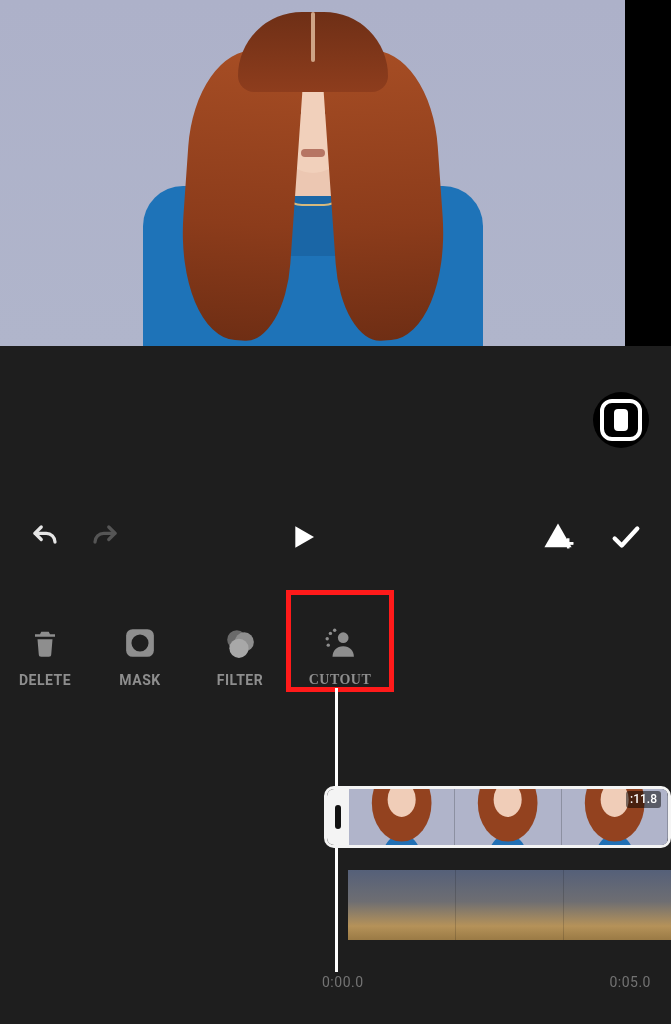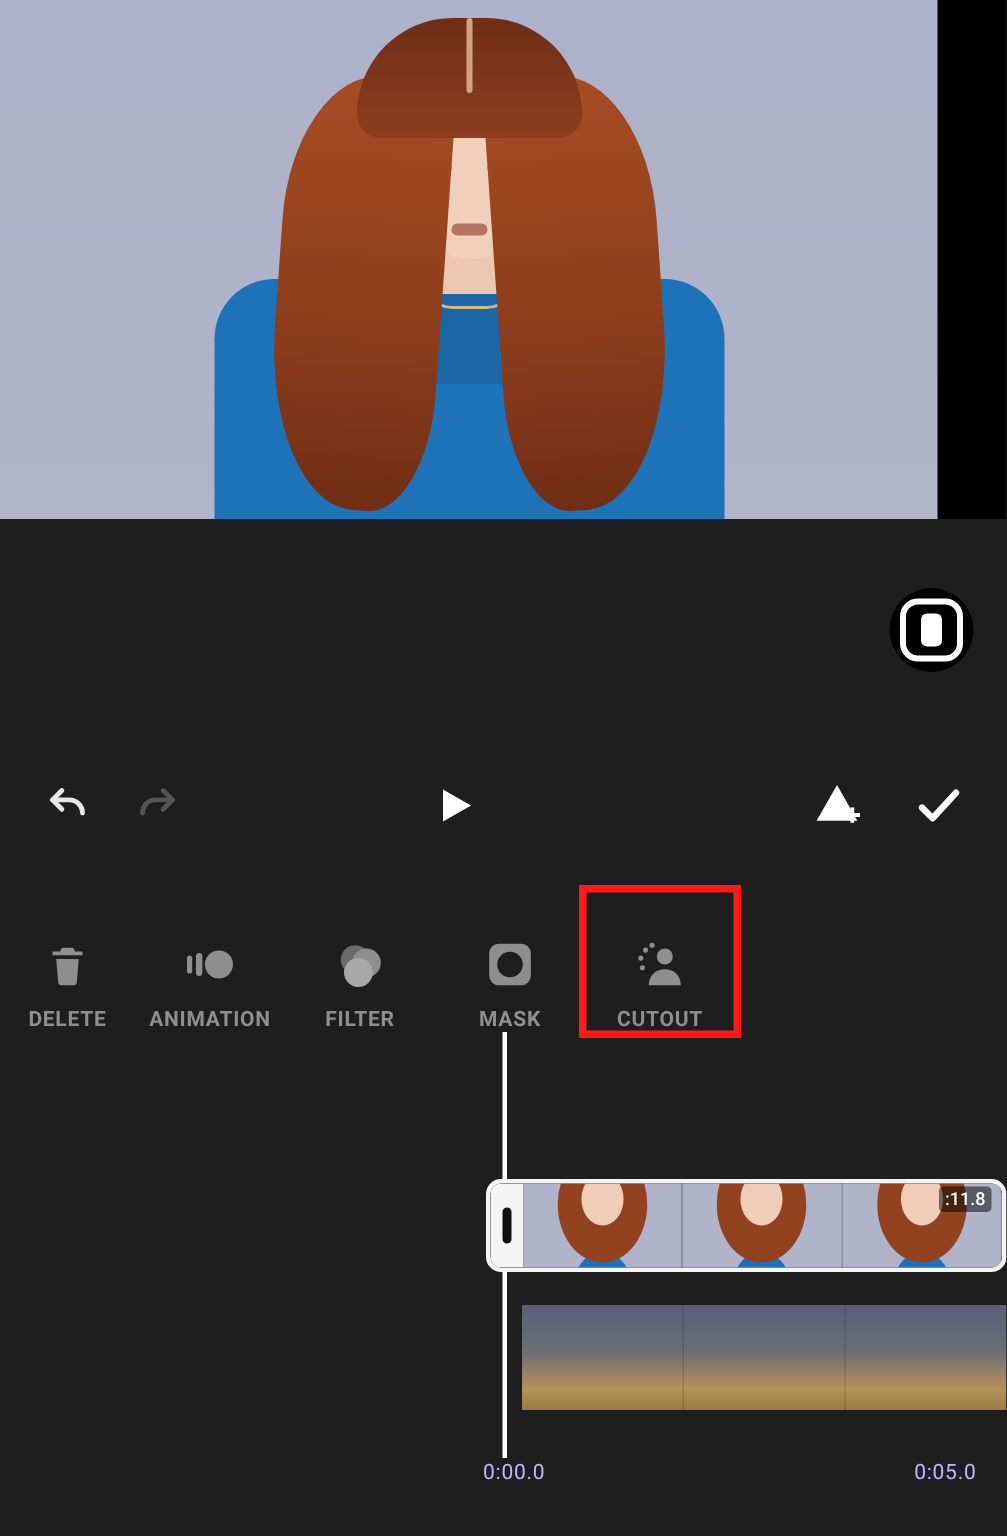"ANIMATION" div.tool { html: <div> <div> <svg> <rect></rect> <rect></rect> <circle></circle> </svg> </div> <span>ANIMATION</span> </div> -> none }
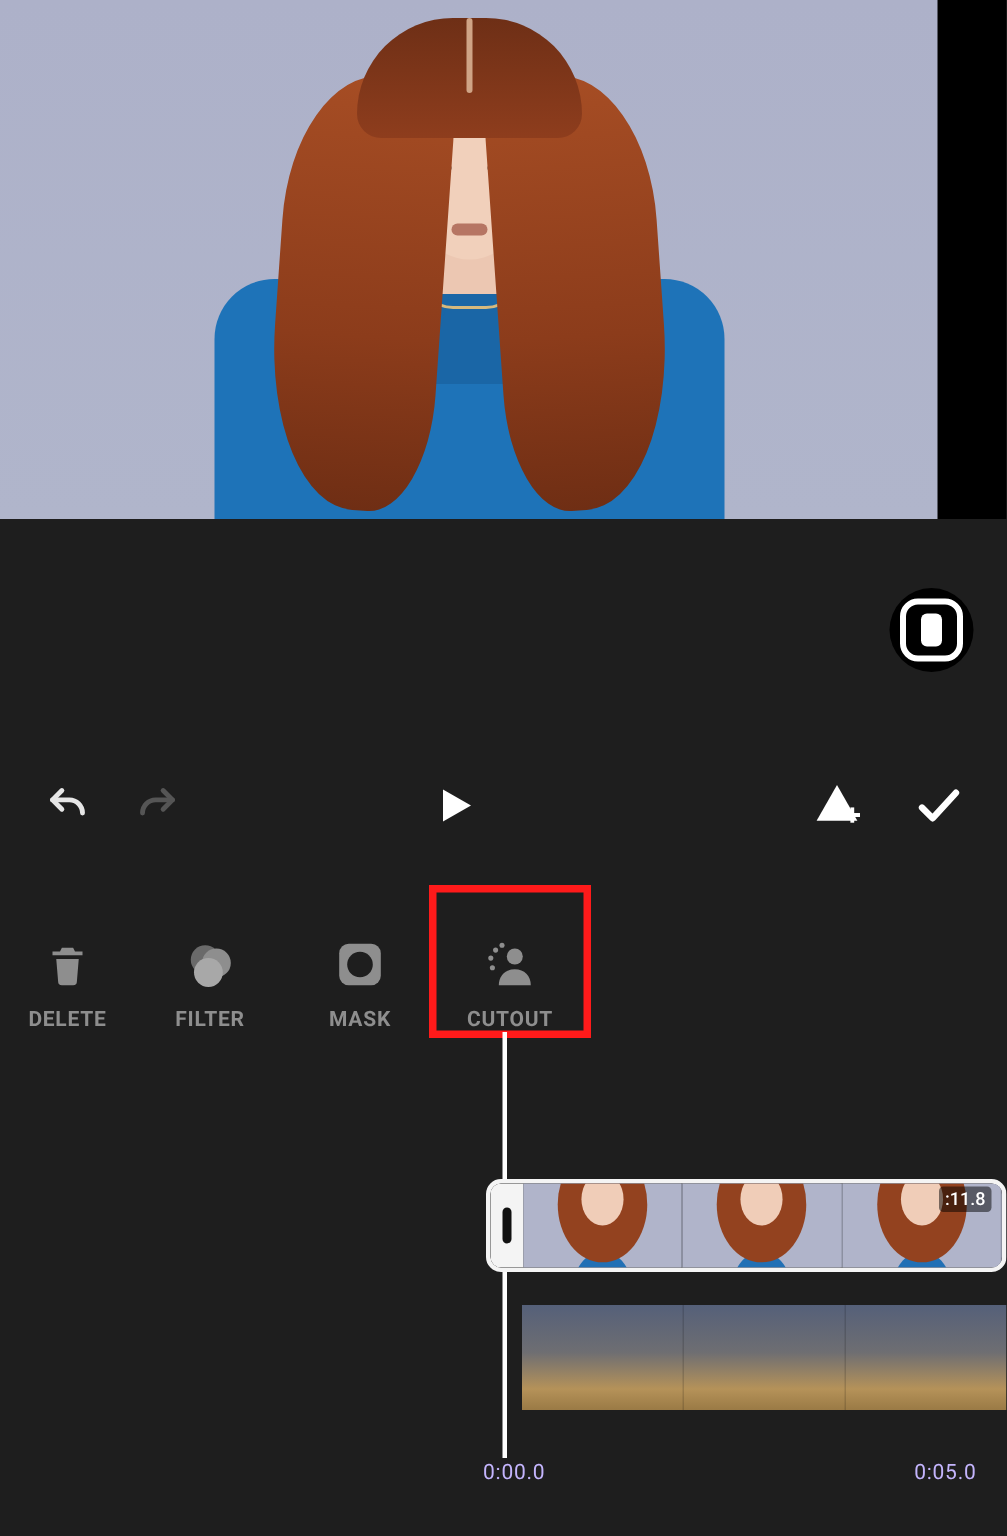"FILTER" div.tool { order: before "MASK" -> after "MASK" }
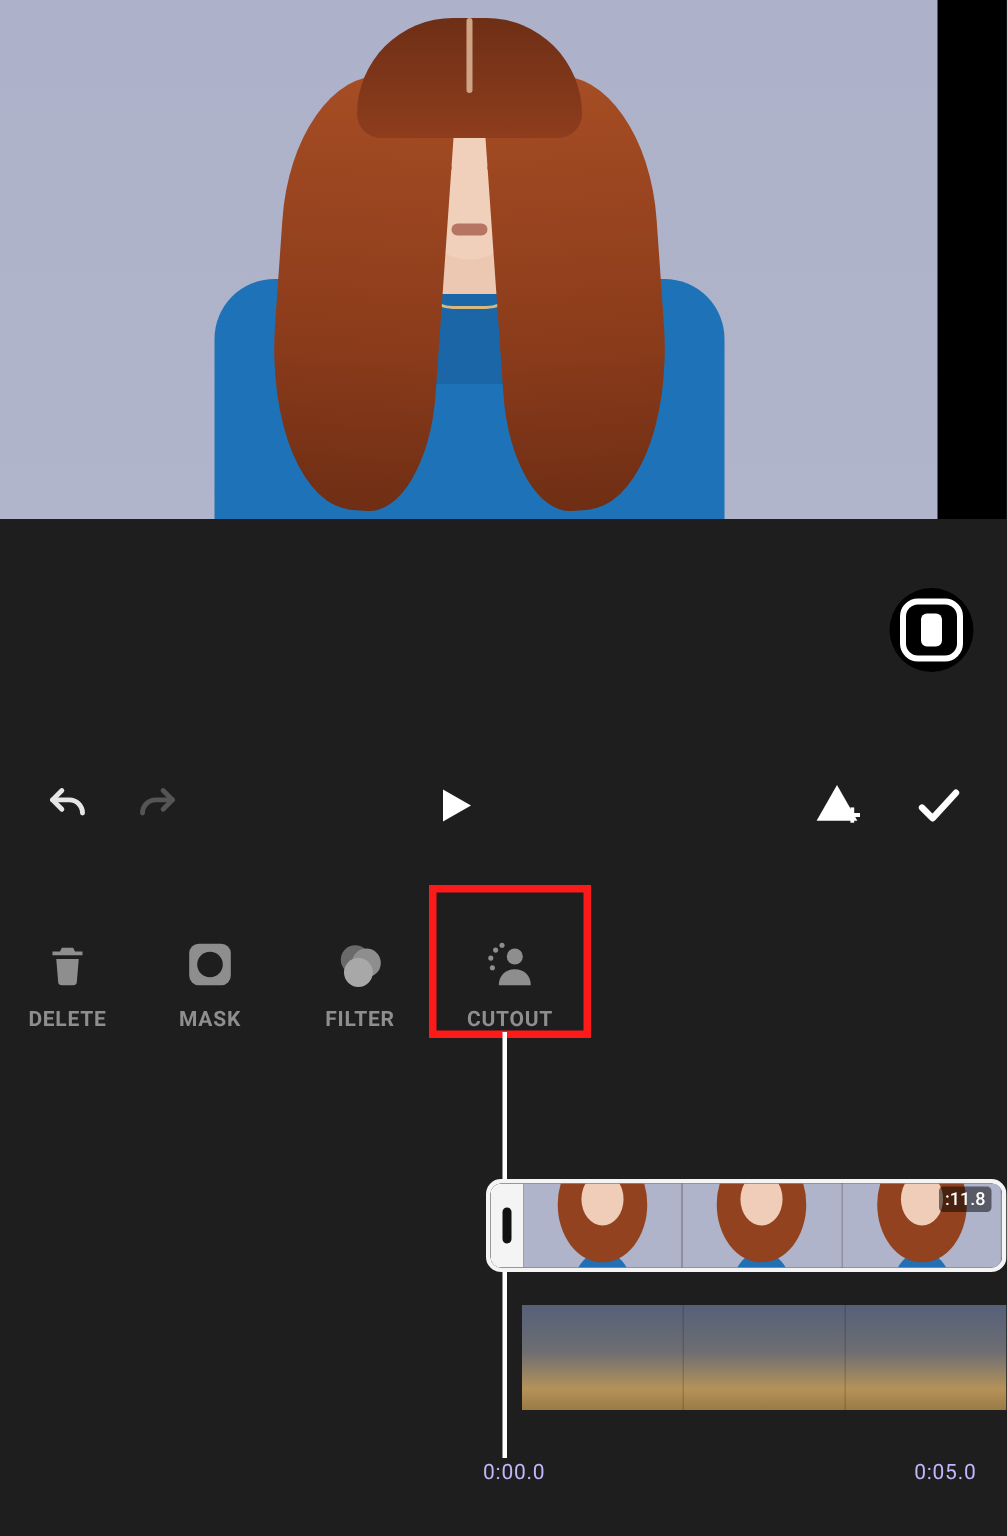"CUTOUT" .tool.highlight { font-family: none -> Liberation Serif, serif }
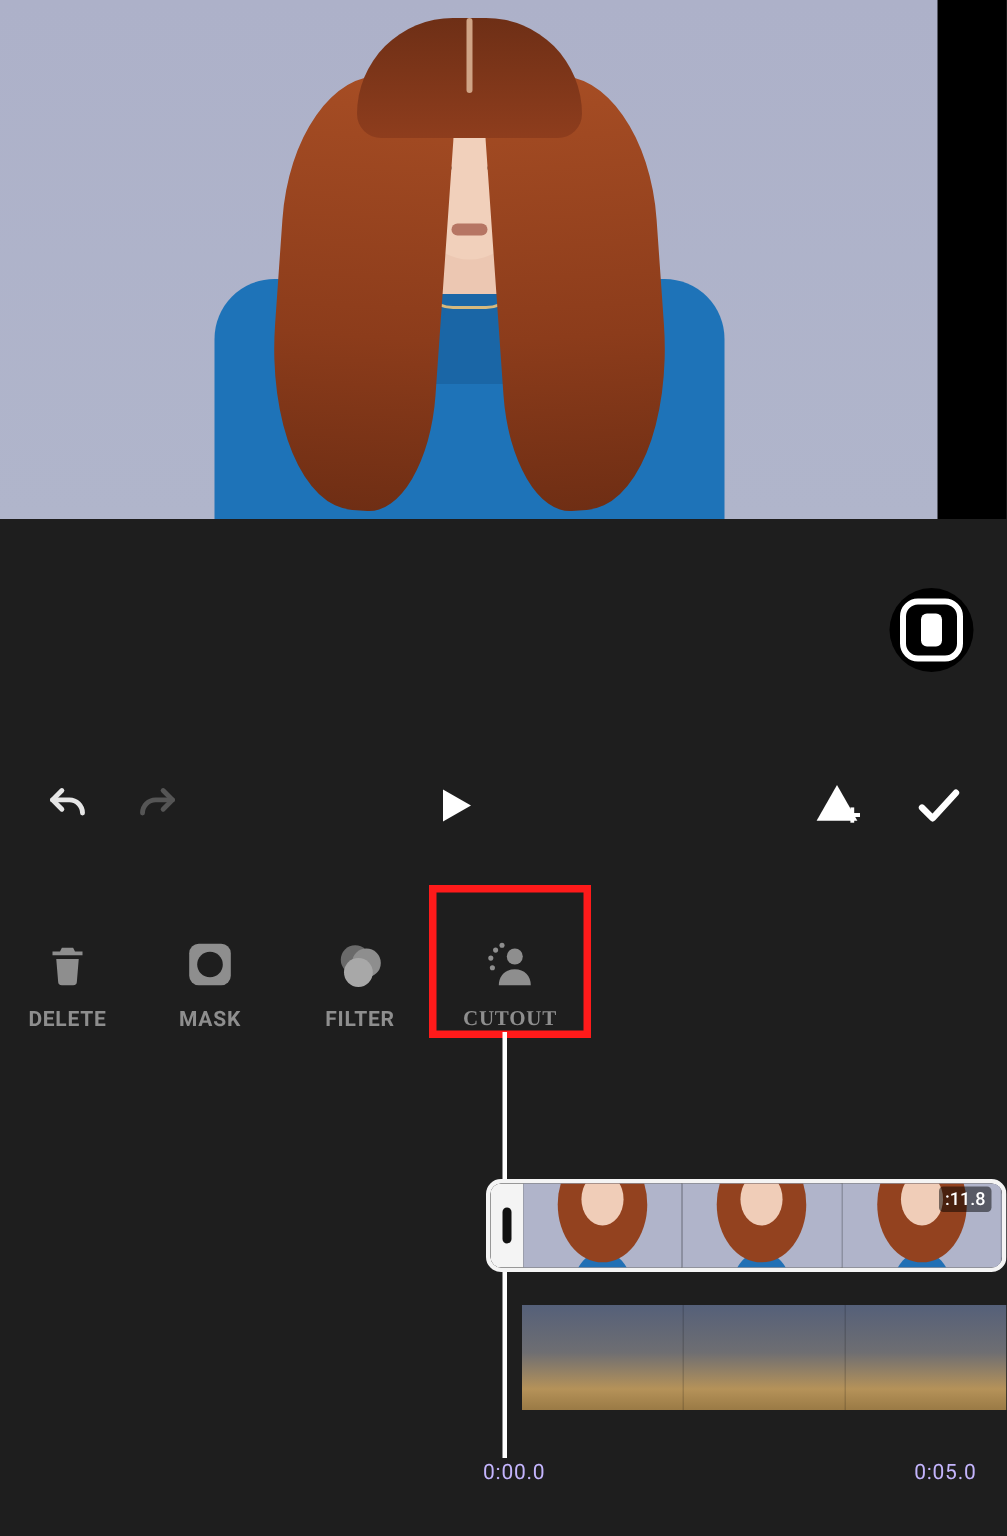"0:00.0" .time-labels { color: #c4b5fd -> #737373 }
